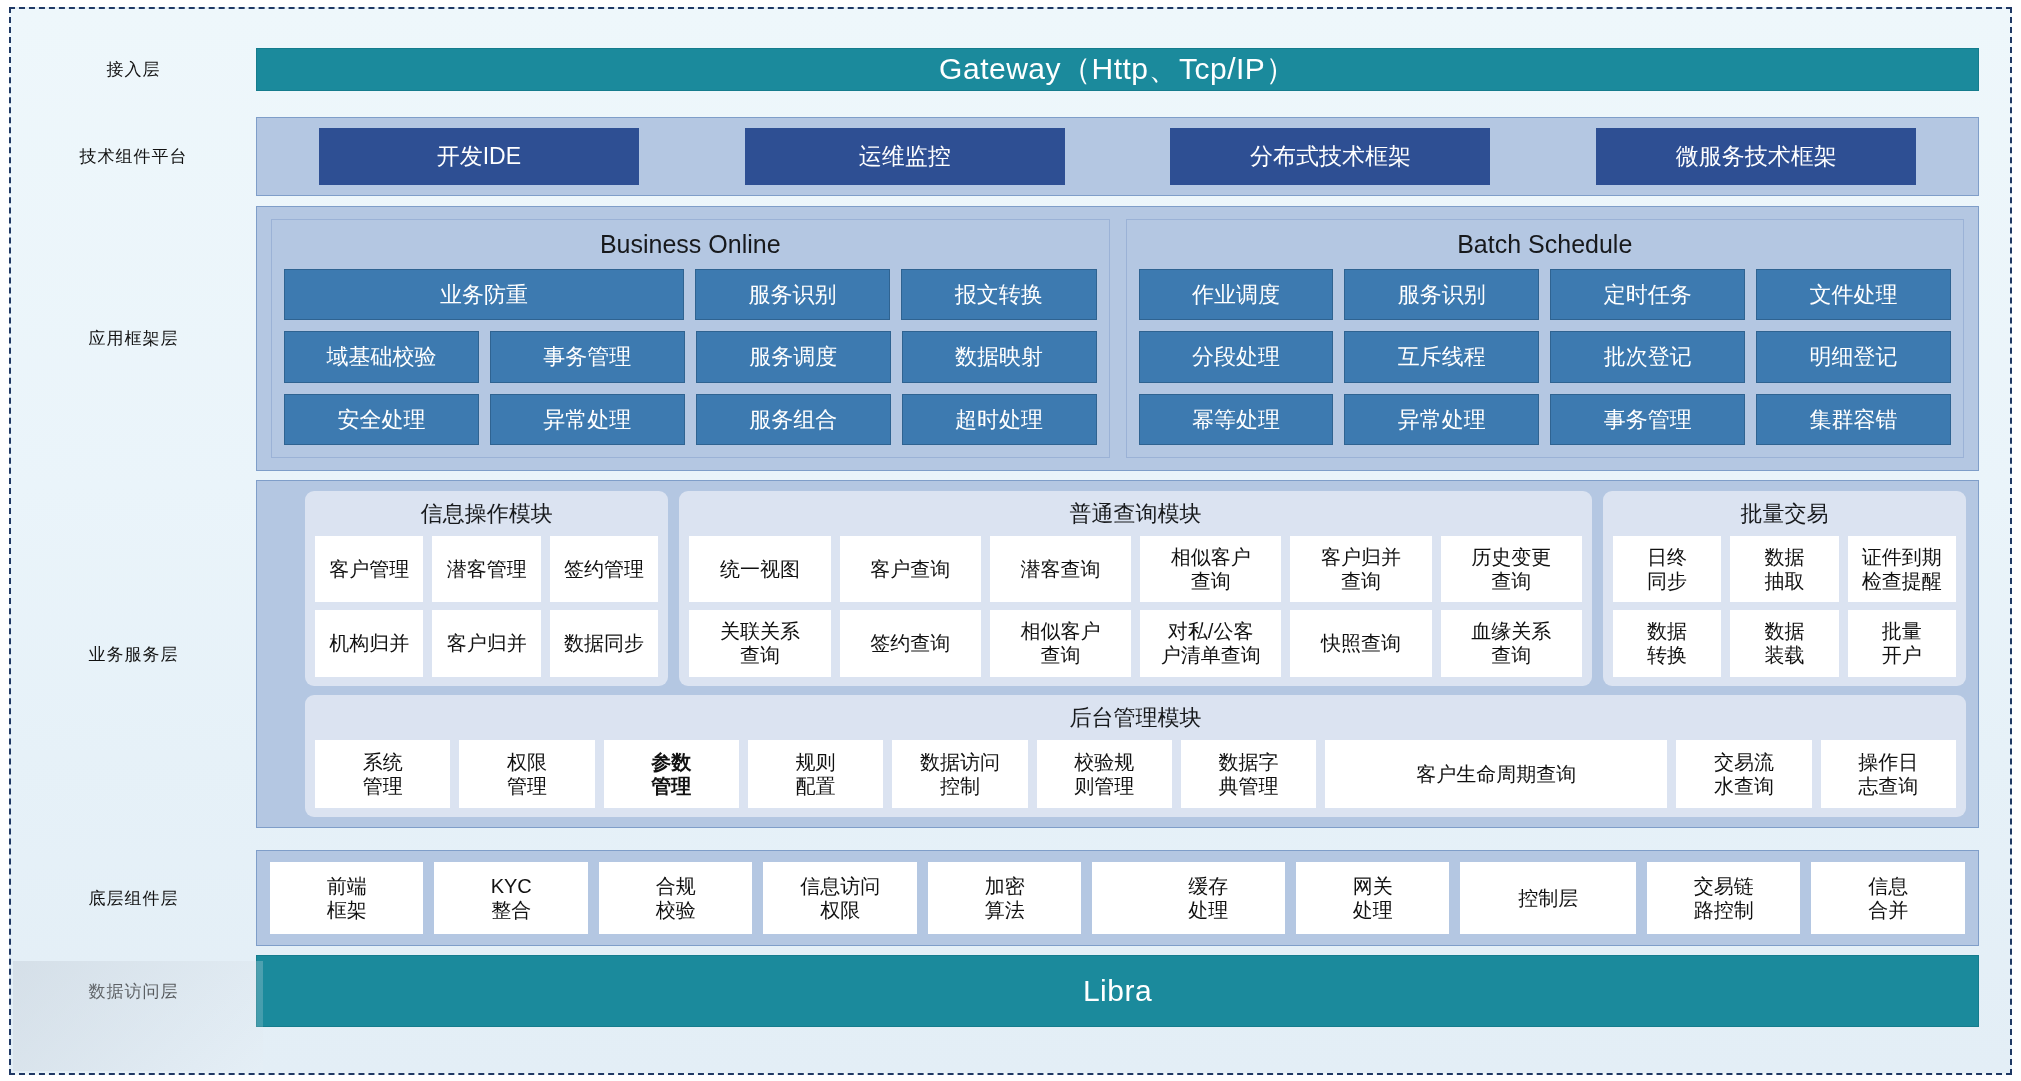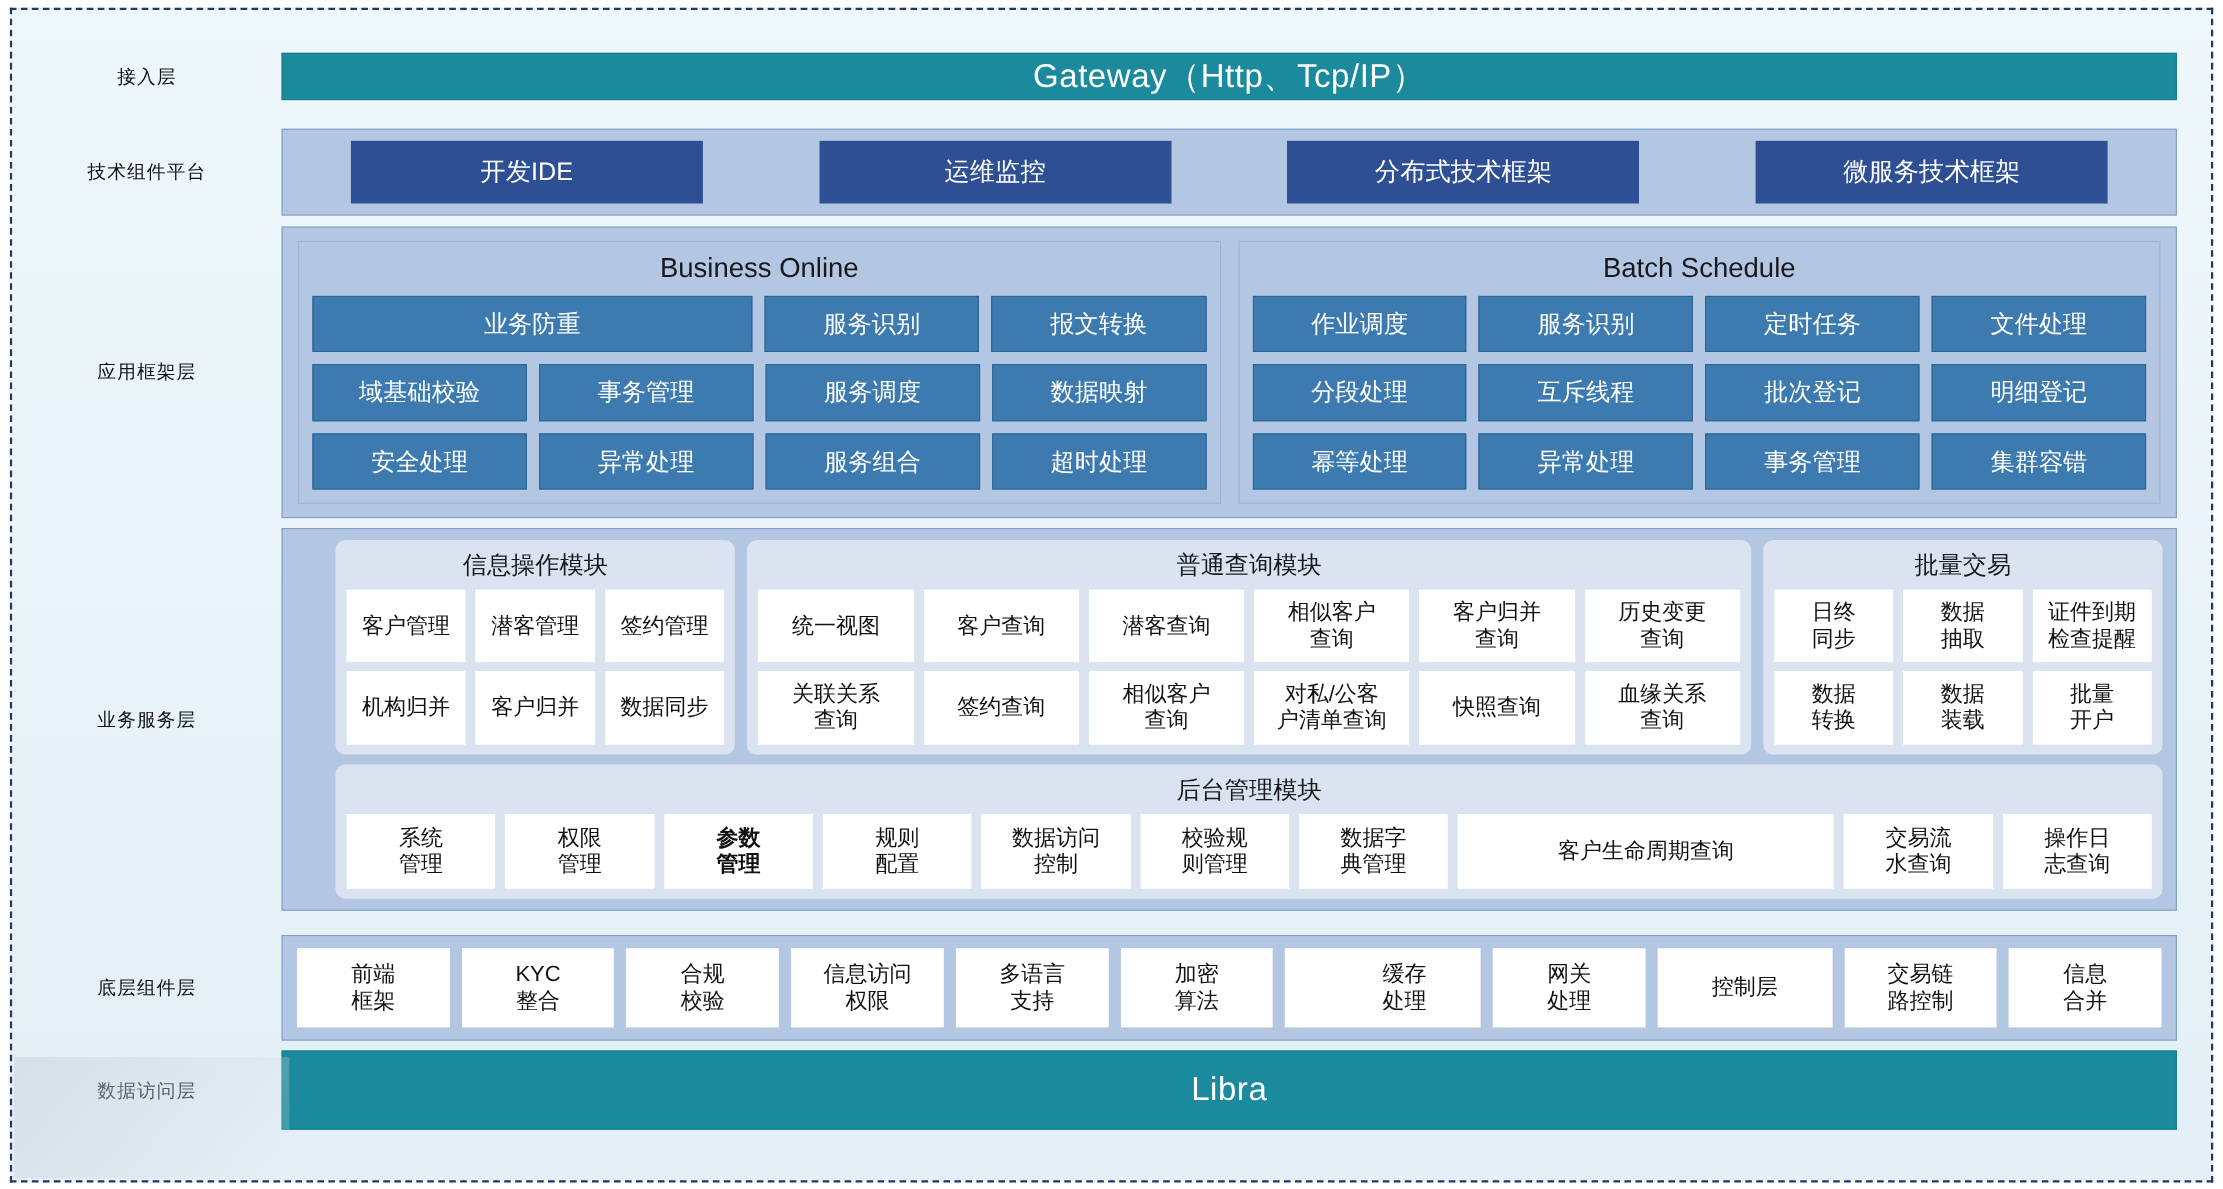"多语言" div.cellwhite { html: <div>多语言<br>支持</div> -> none }
